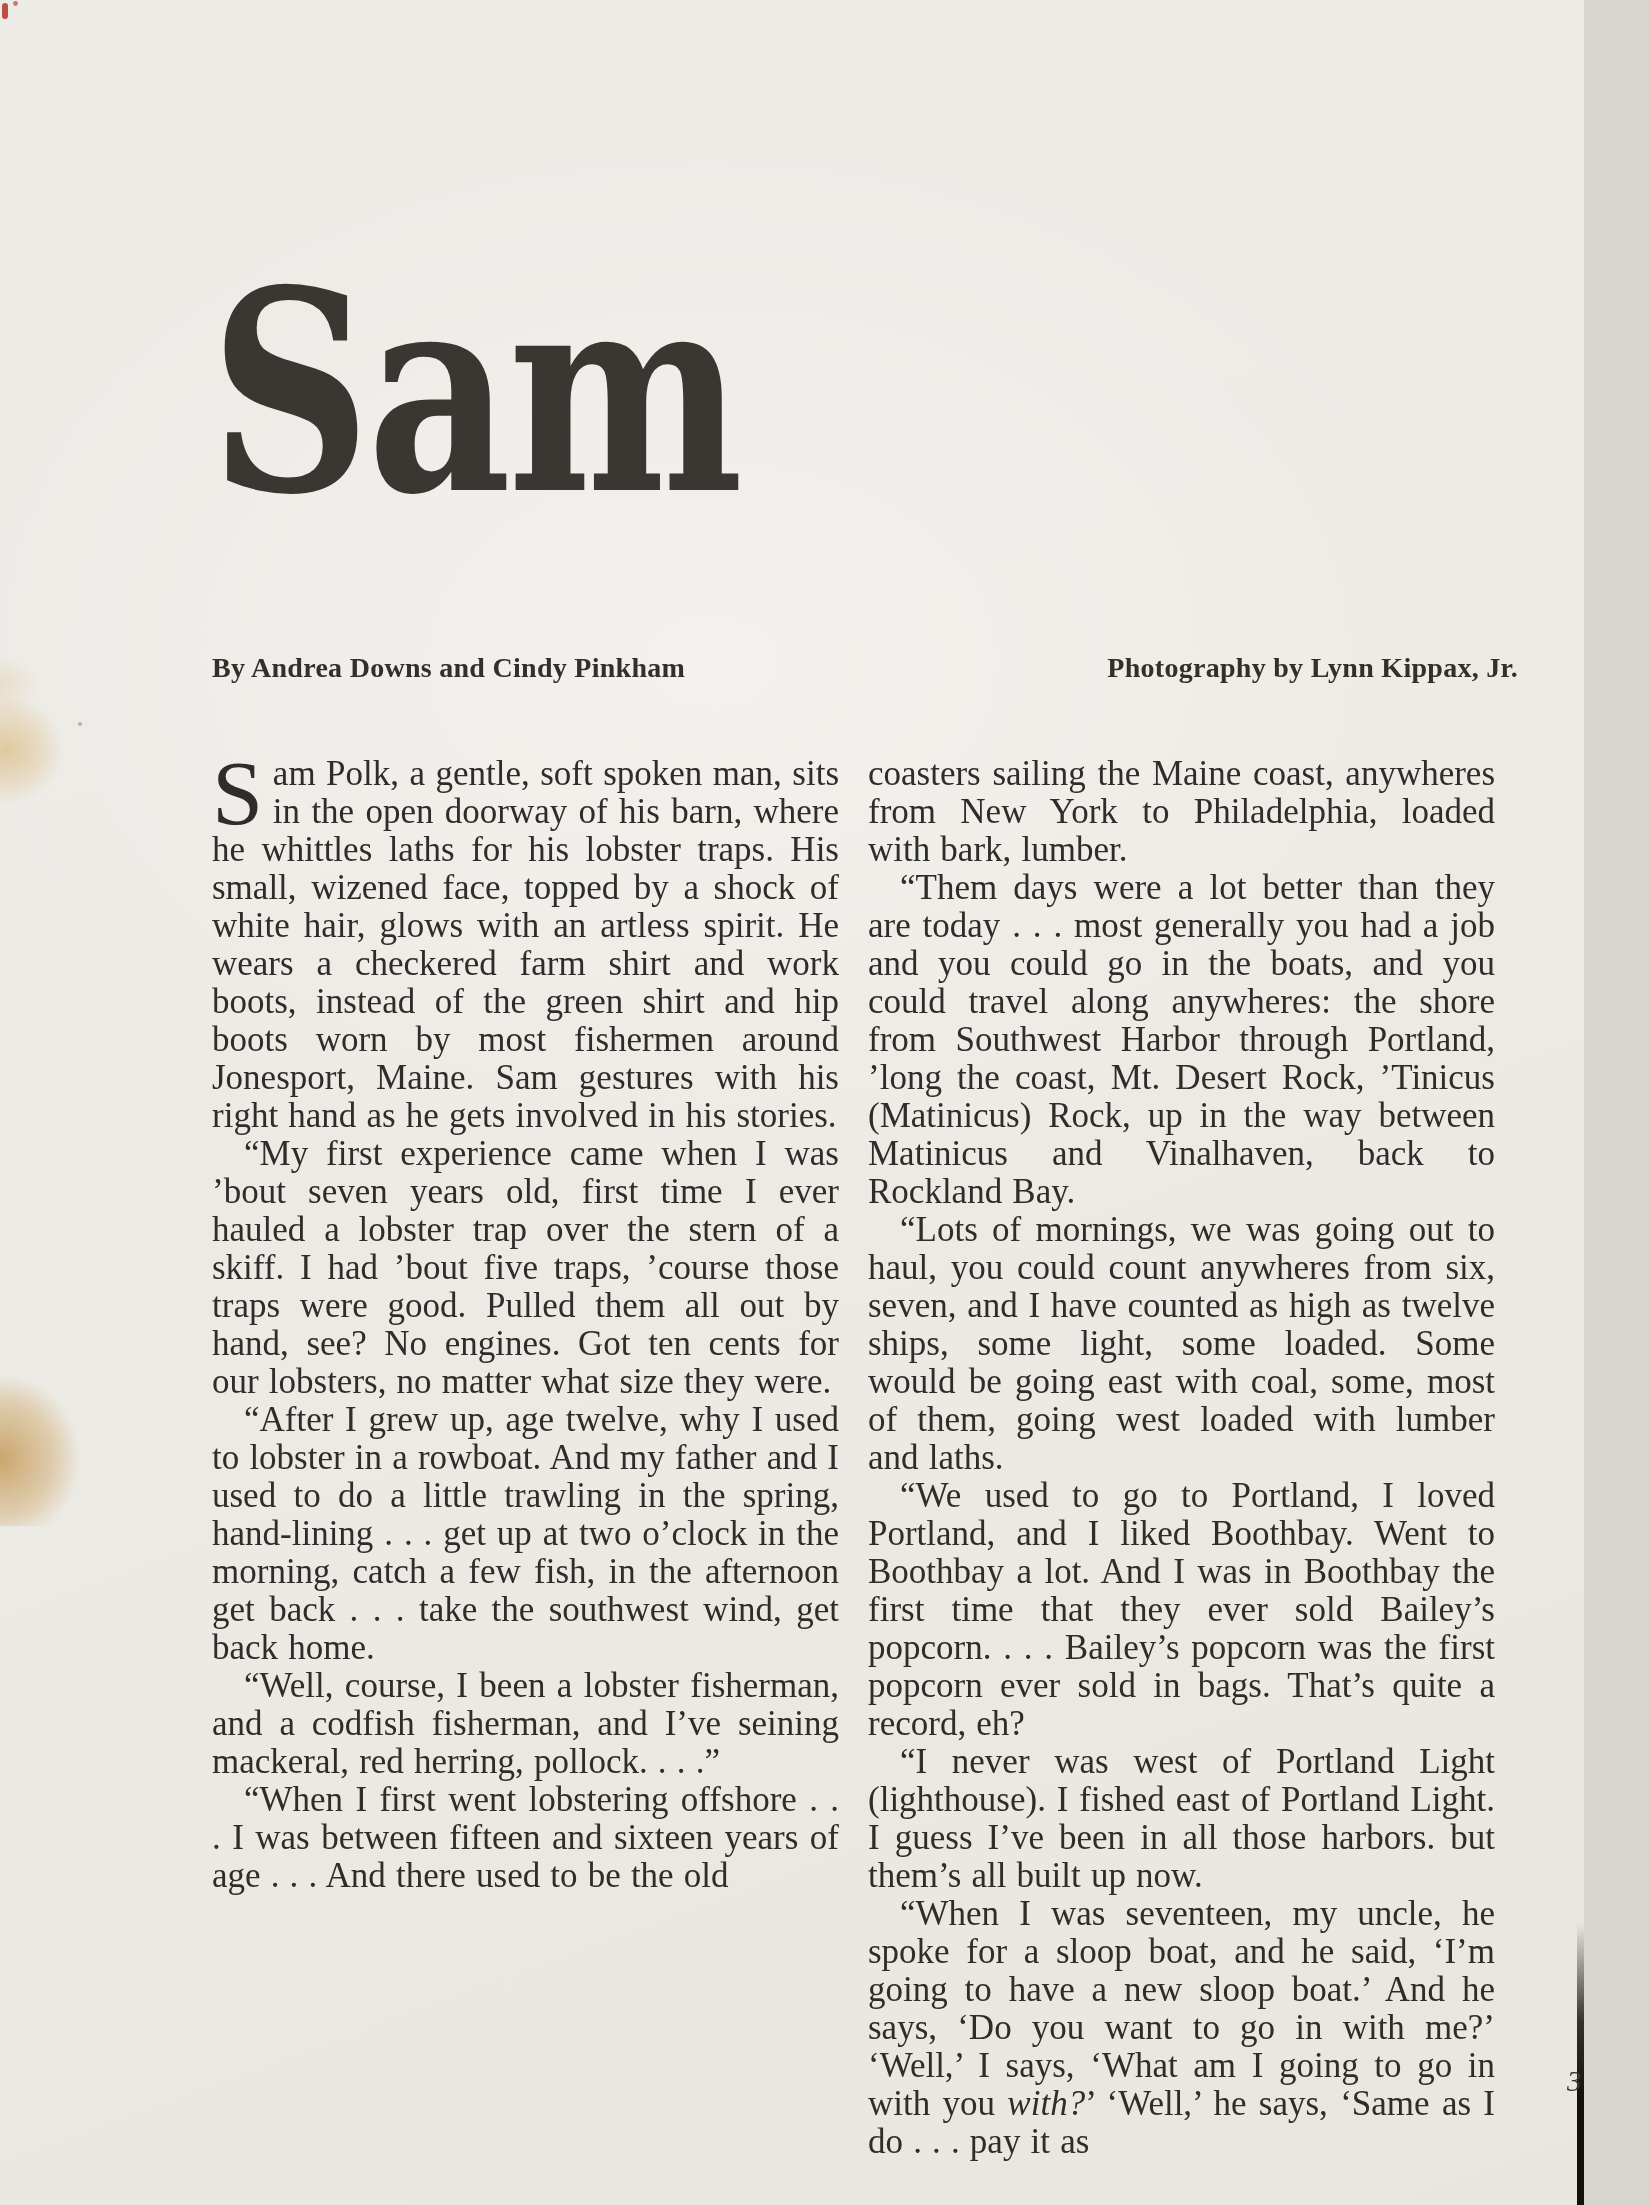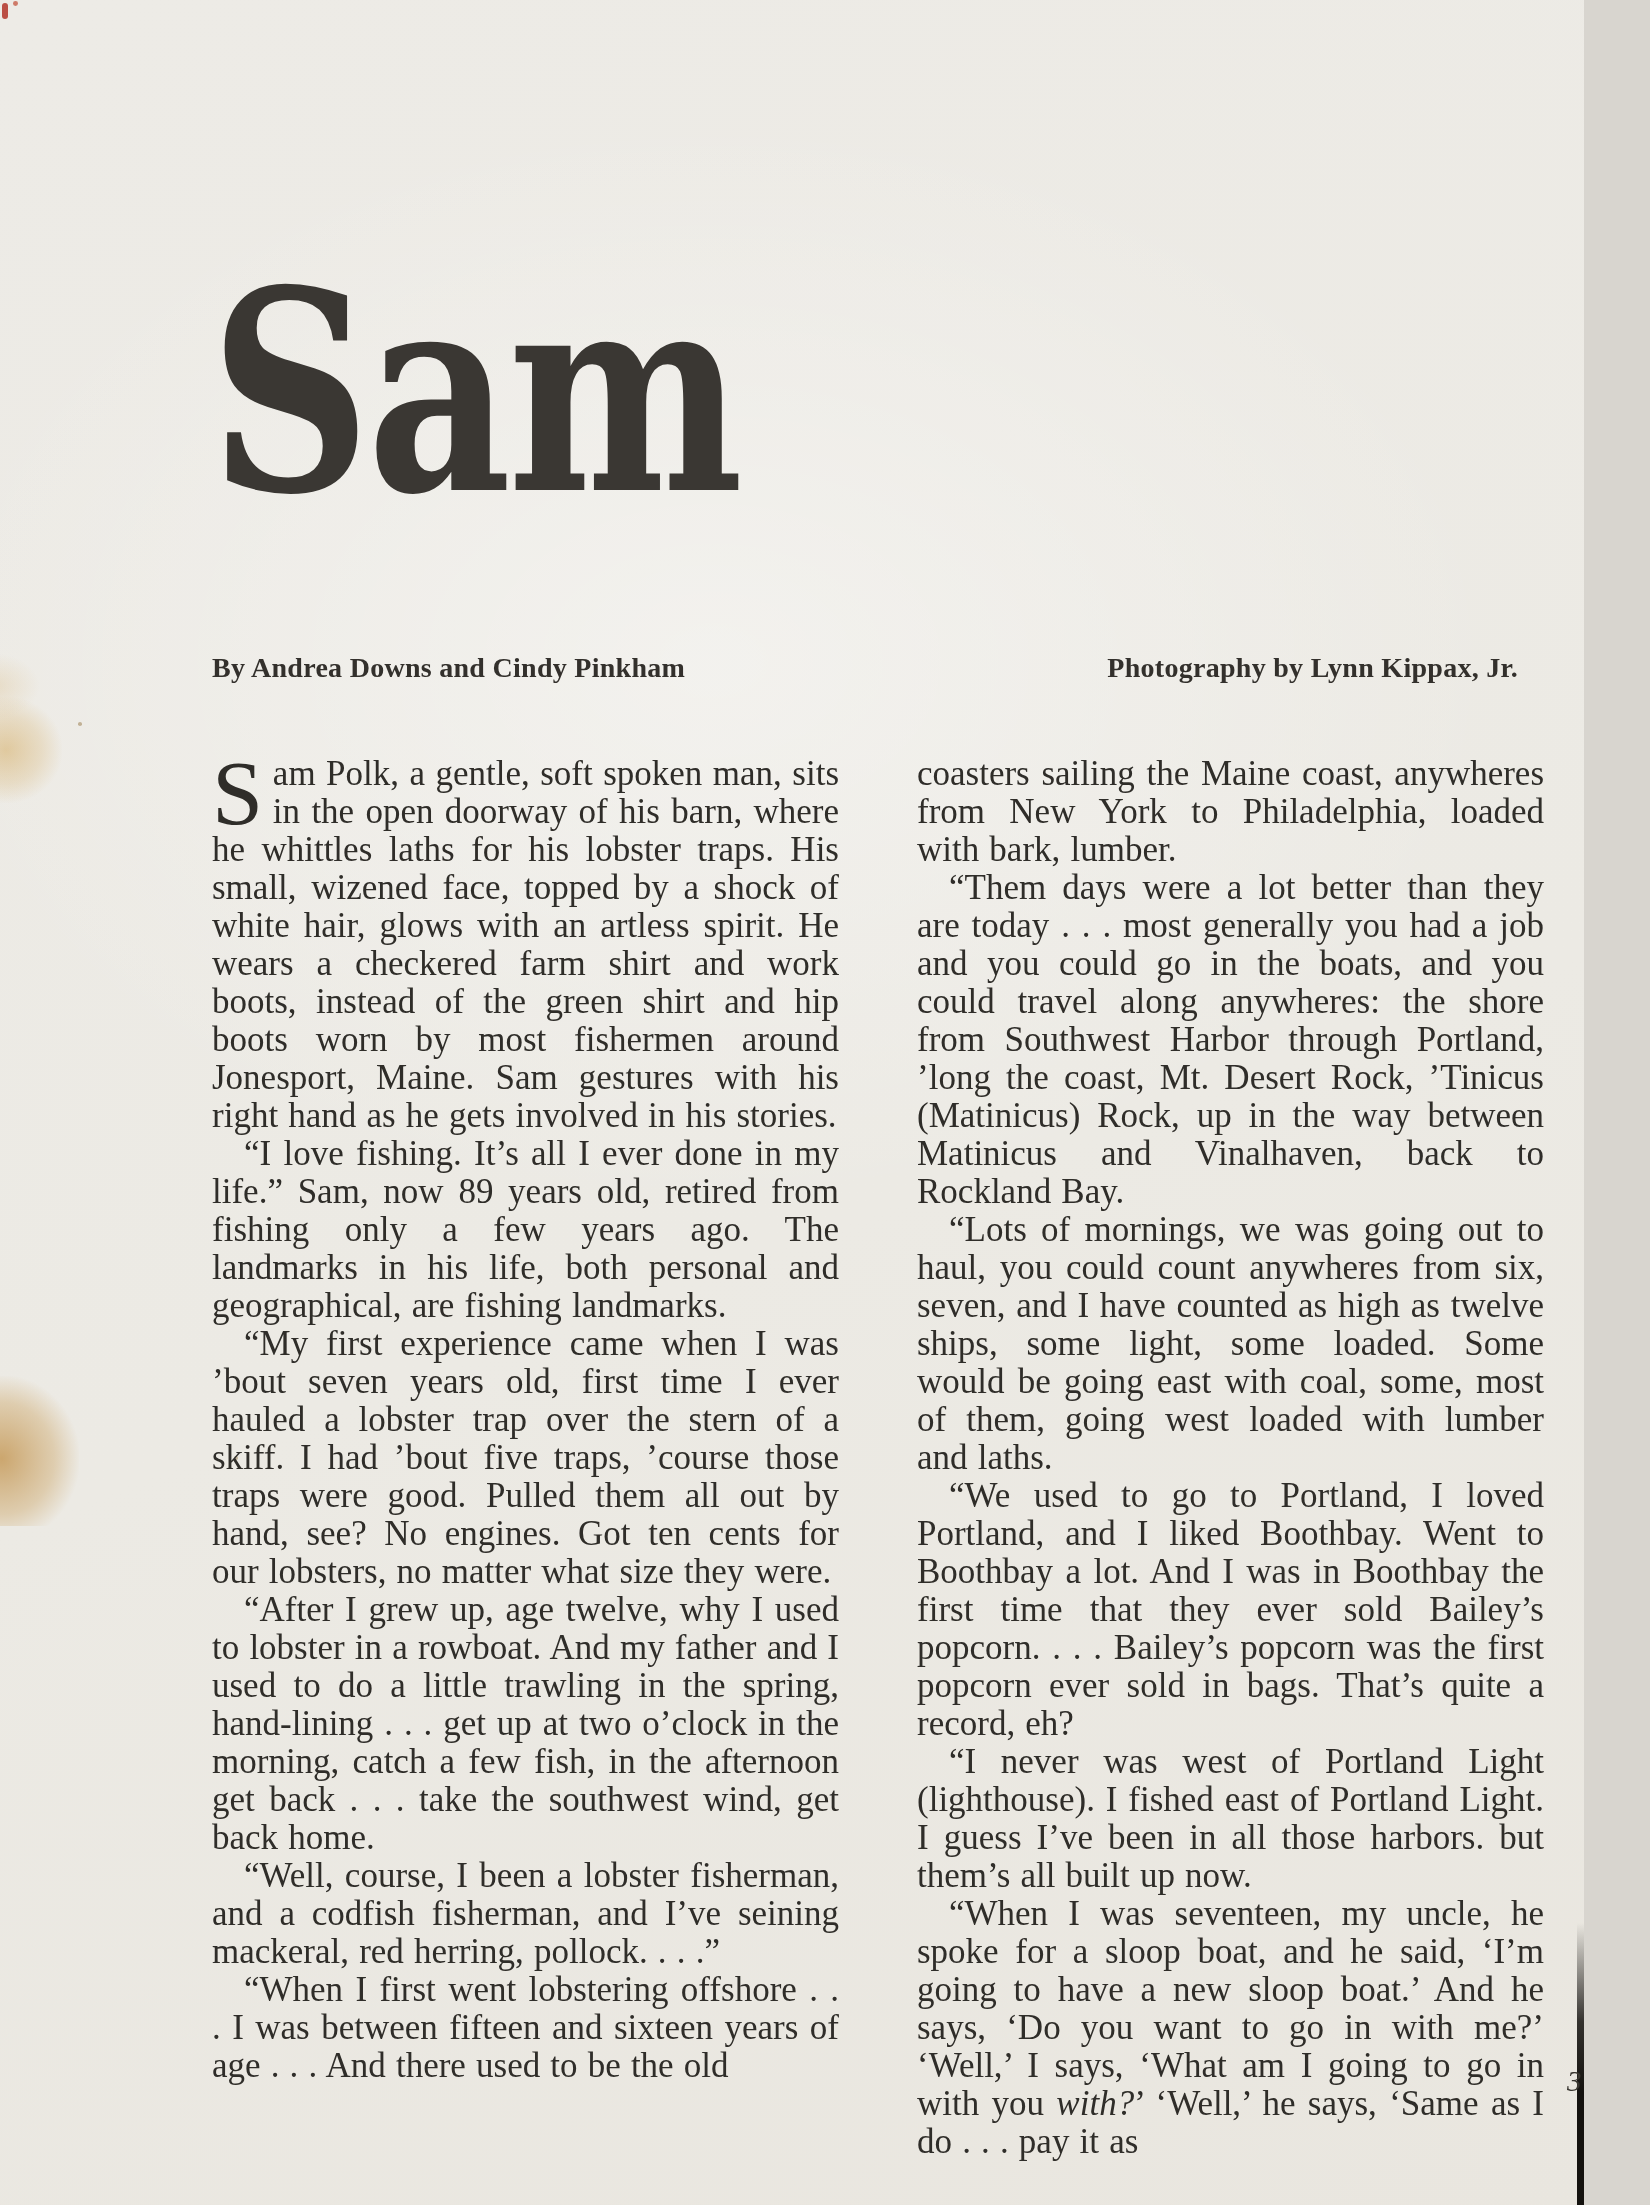"coasters sailing the Maine coast," .col-right { left: 917px -> 868px }
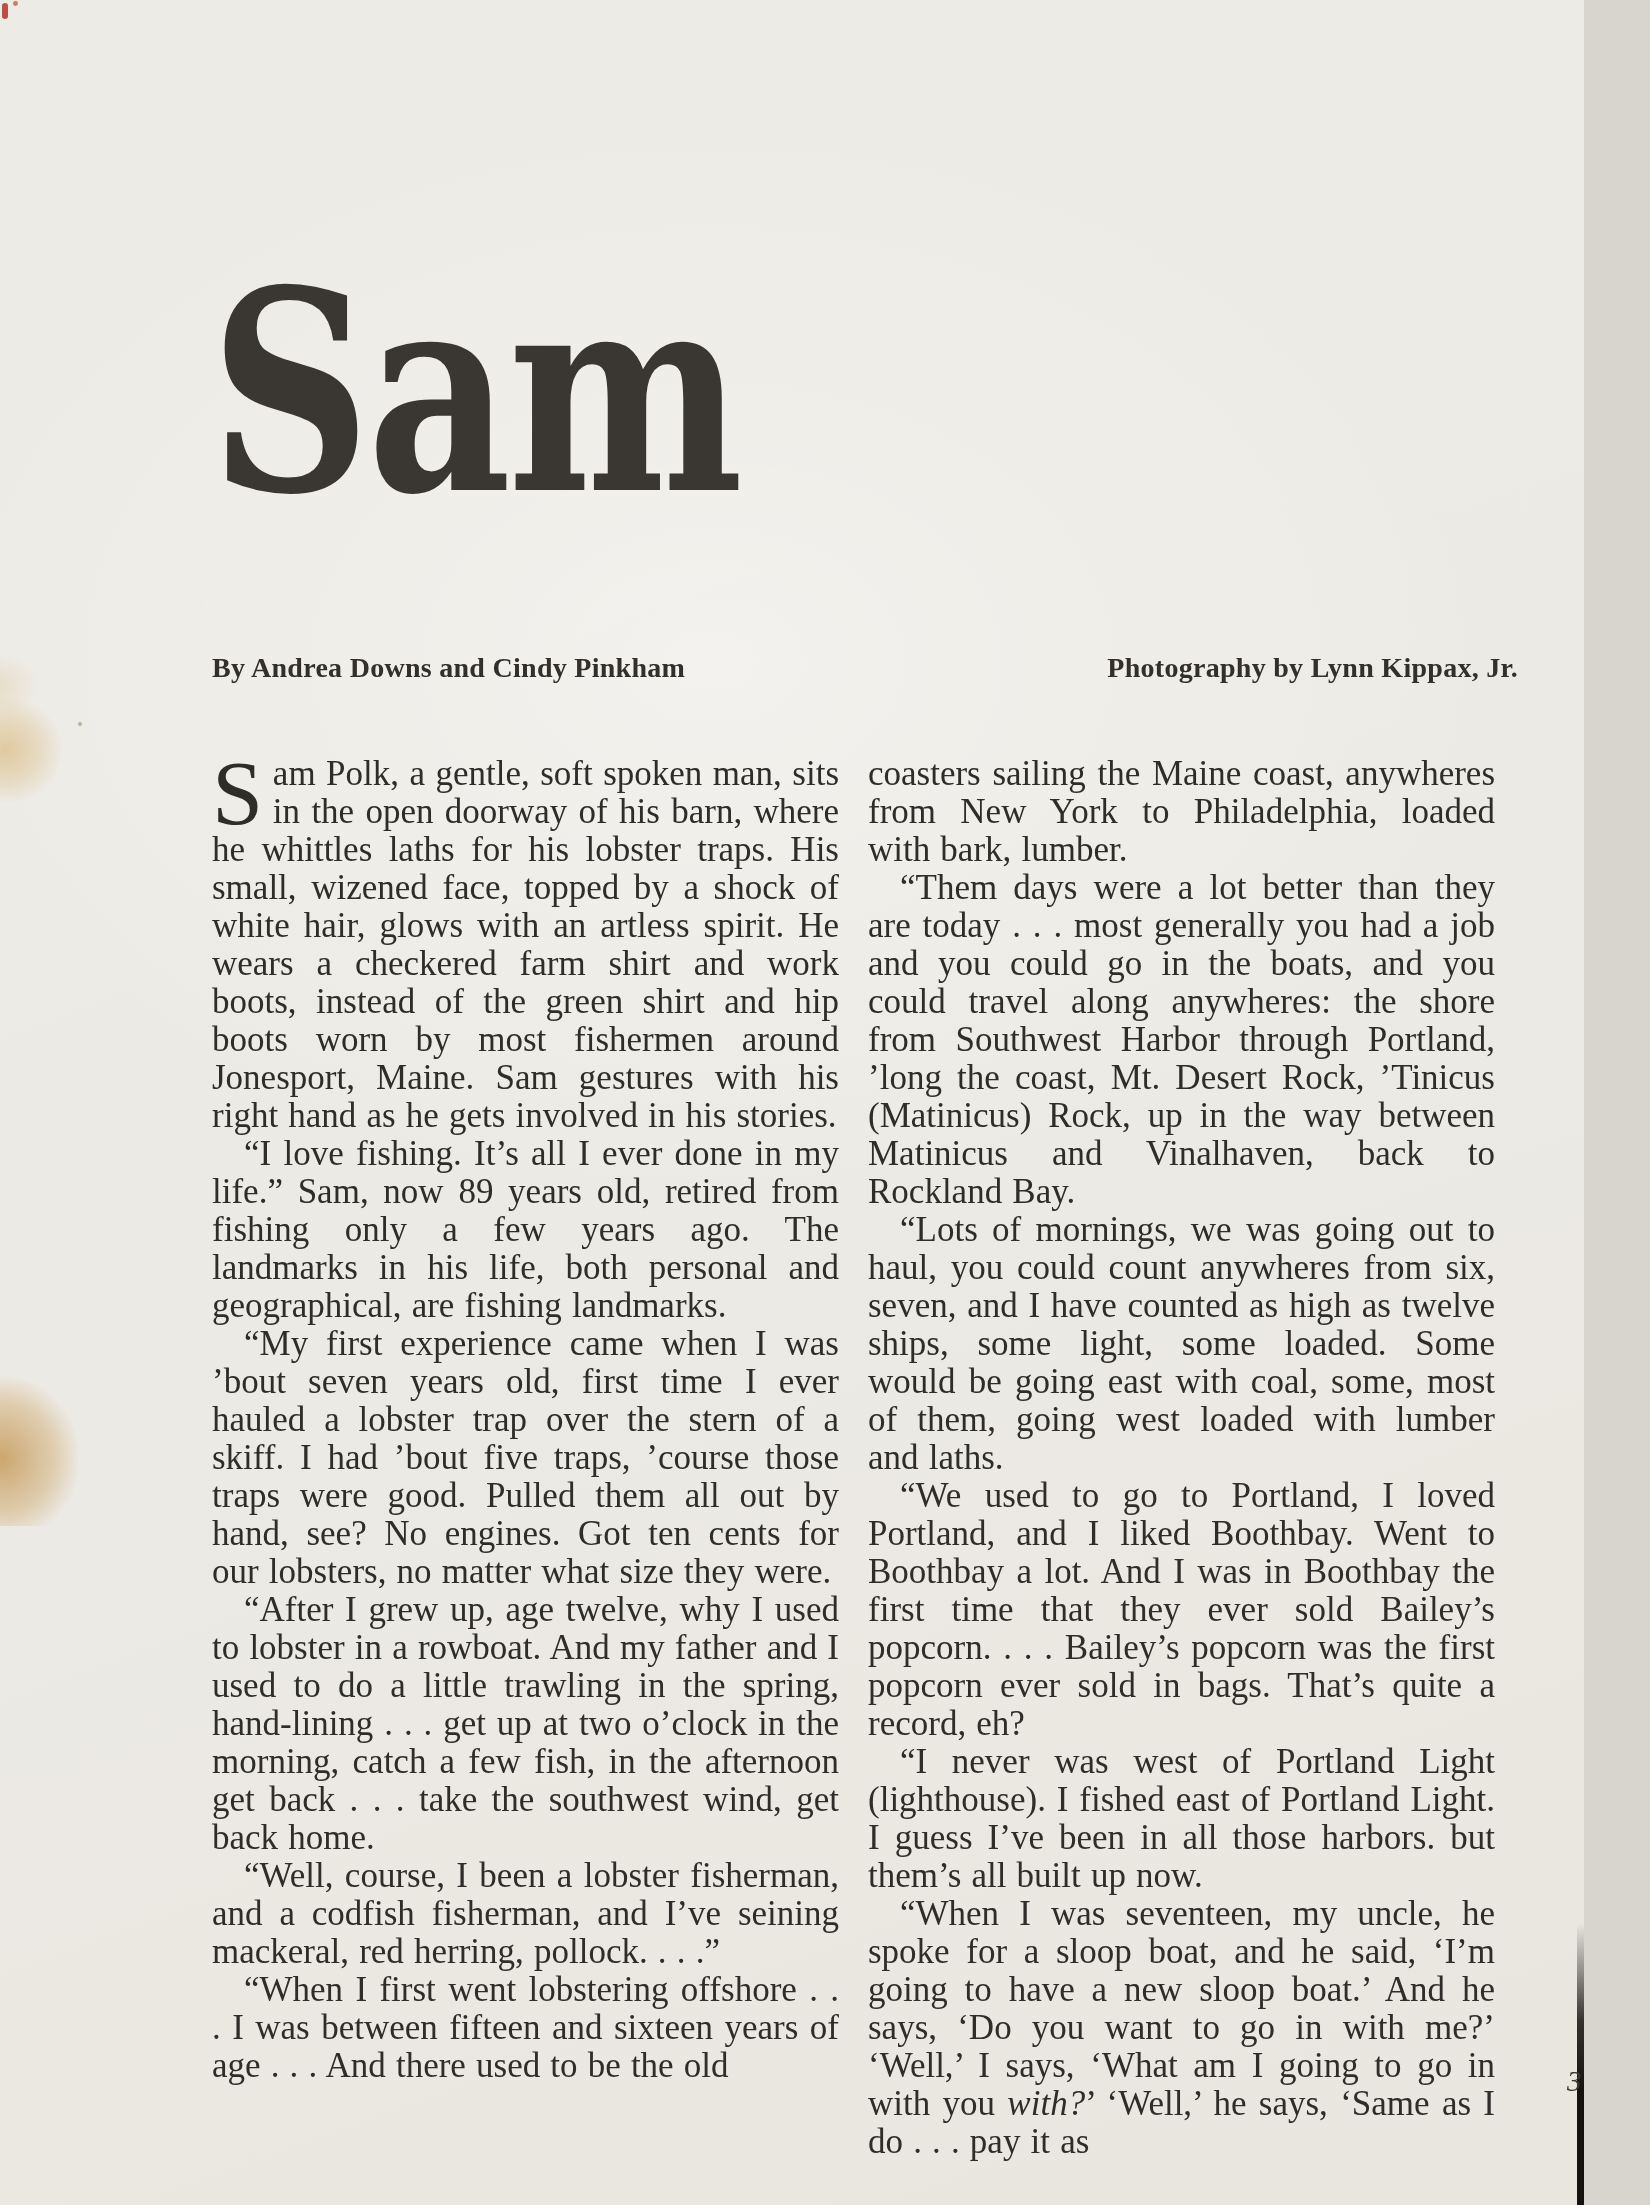"“I love fishing. It’s all" p { html: <p>“I love fishing. It’s all I ever done in my life.” Sam, now 89 years old, retired from fishing only a few years ago. The landmarks in his life, both personal and geographical, are fishing landmarks.</p> -> none }
